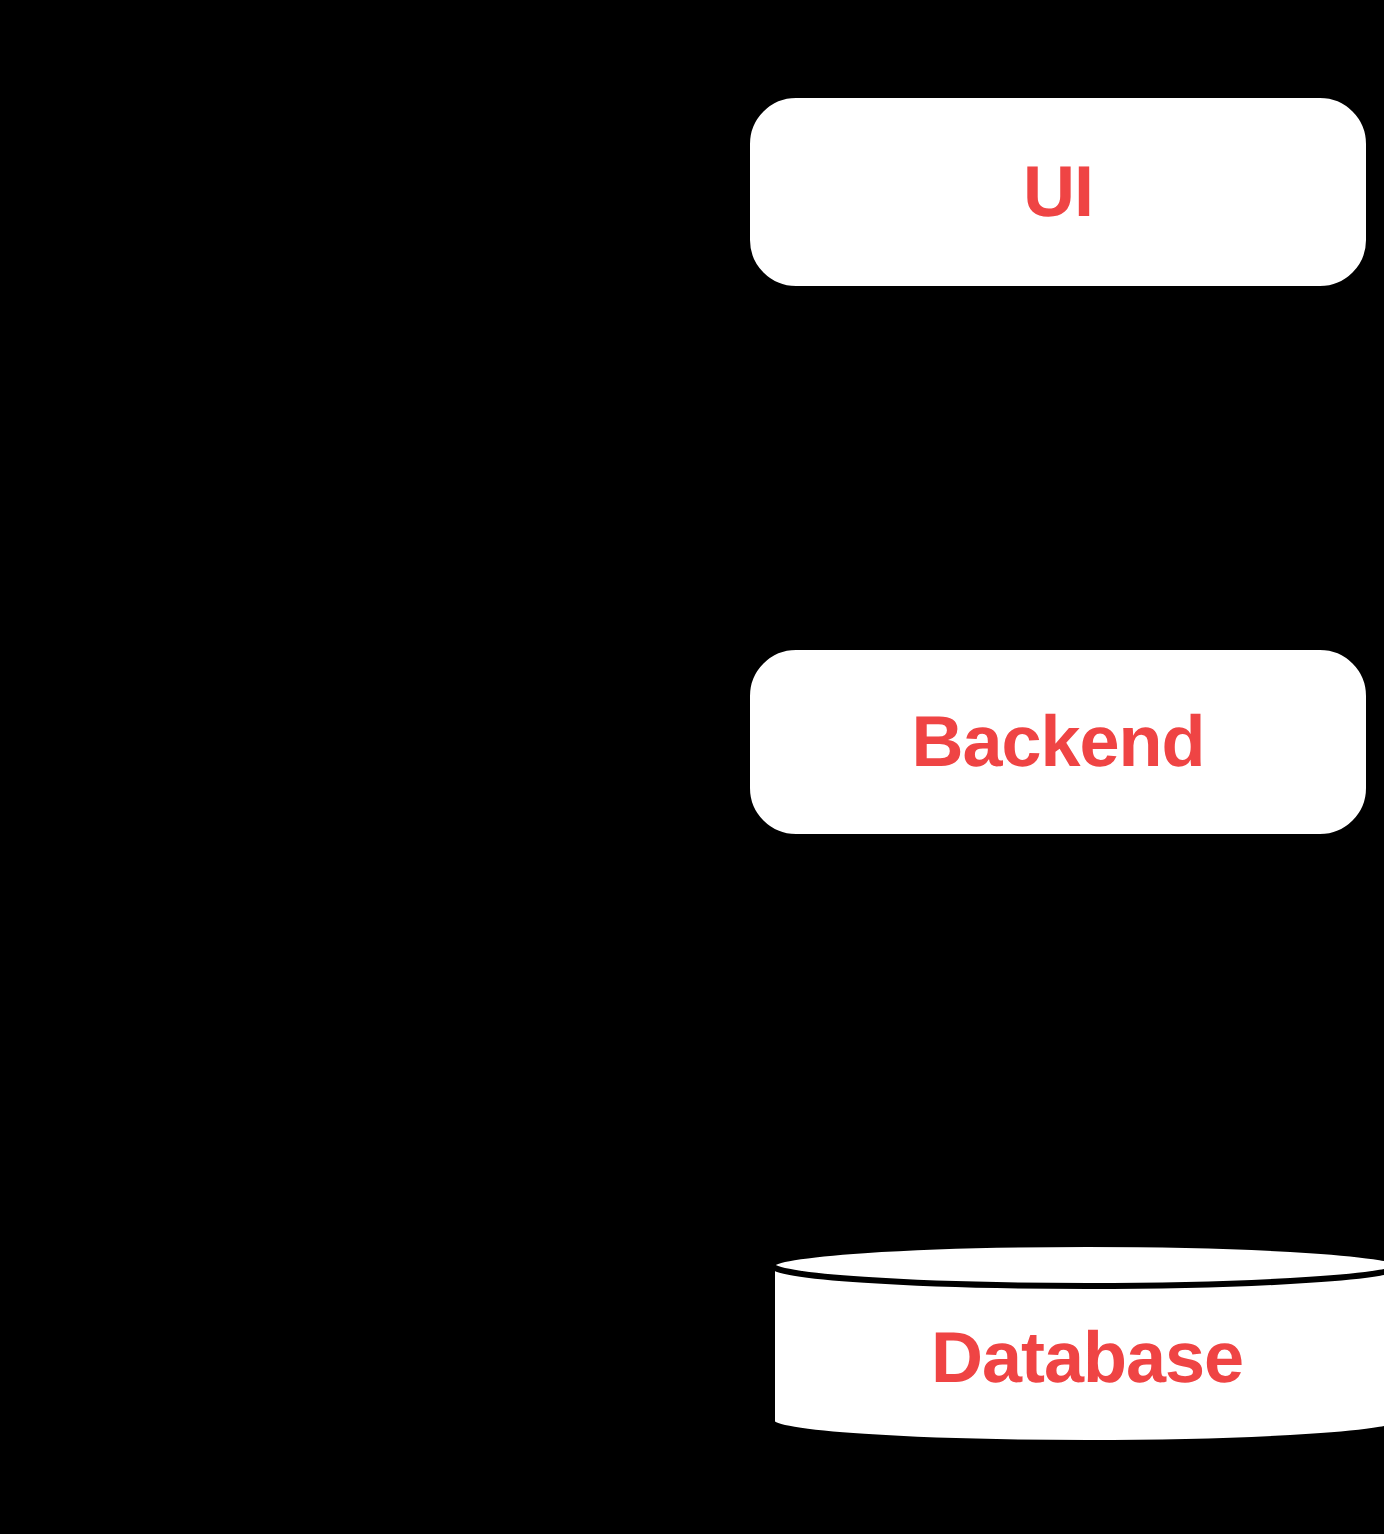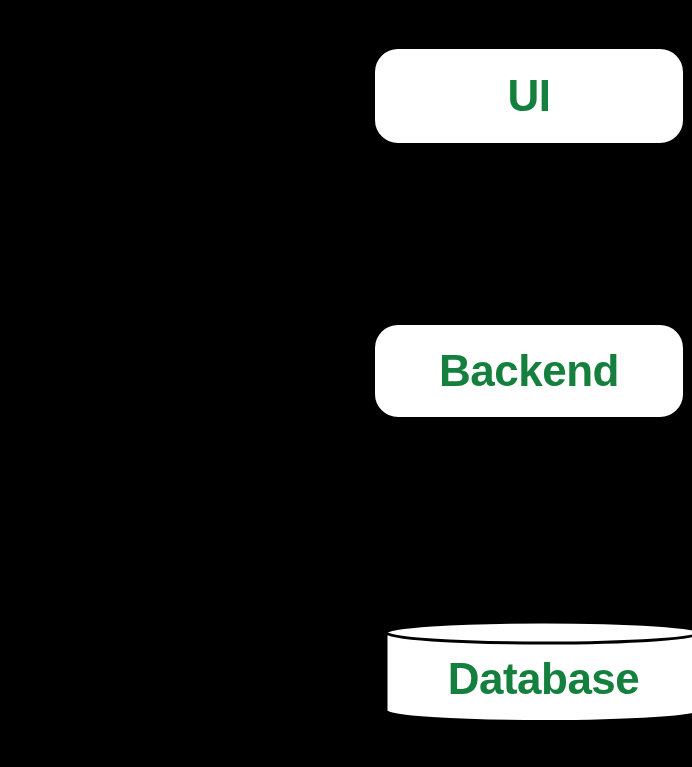"UI" .node-label { color: #15803d -> #ef4444; font-size: 44px -> 36px }
